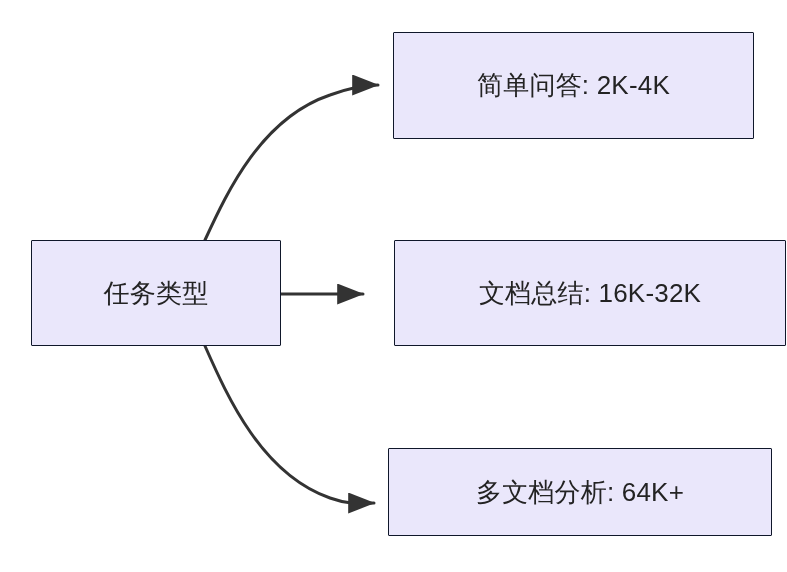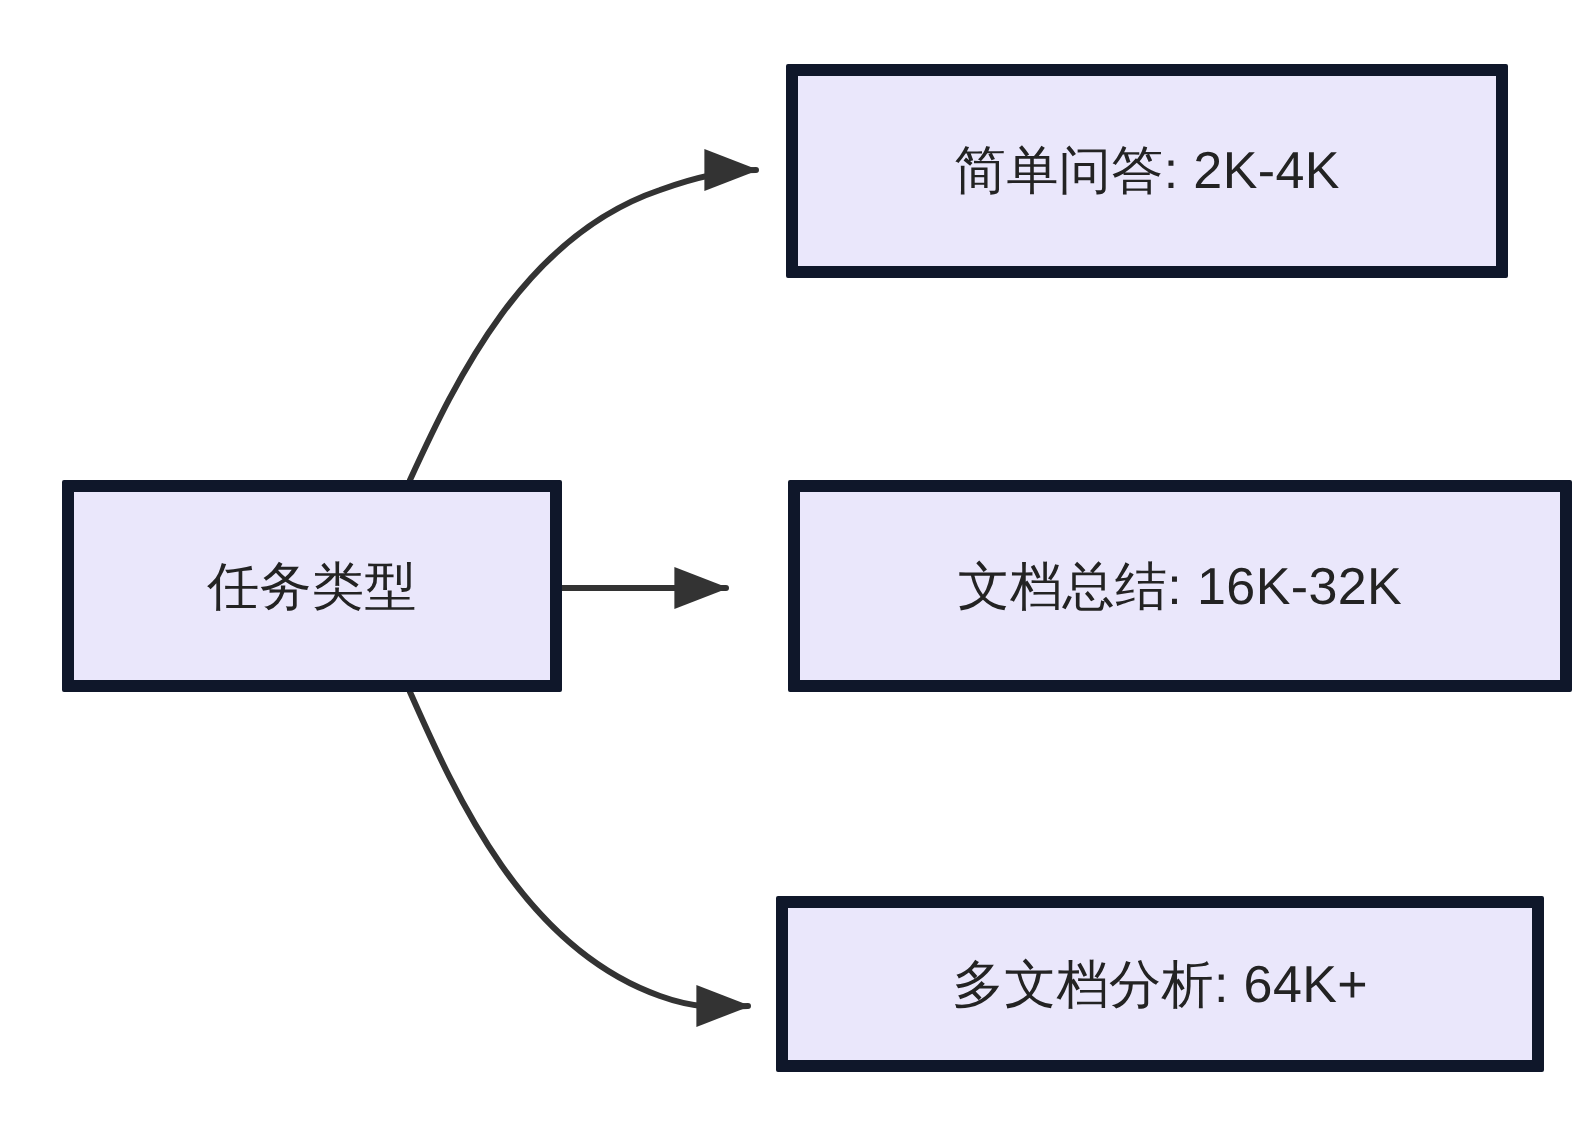"简单问答: 2K-4K" .node { border: 6px solid #0f172a -> 1px solid #0f172a }
